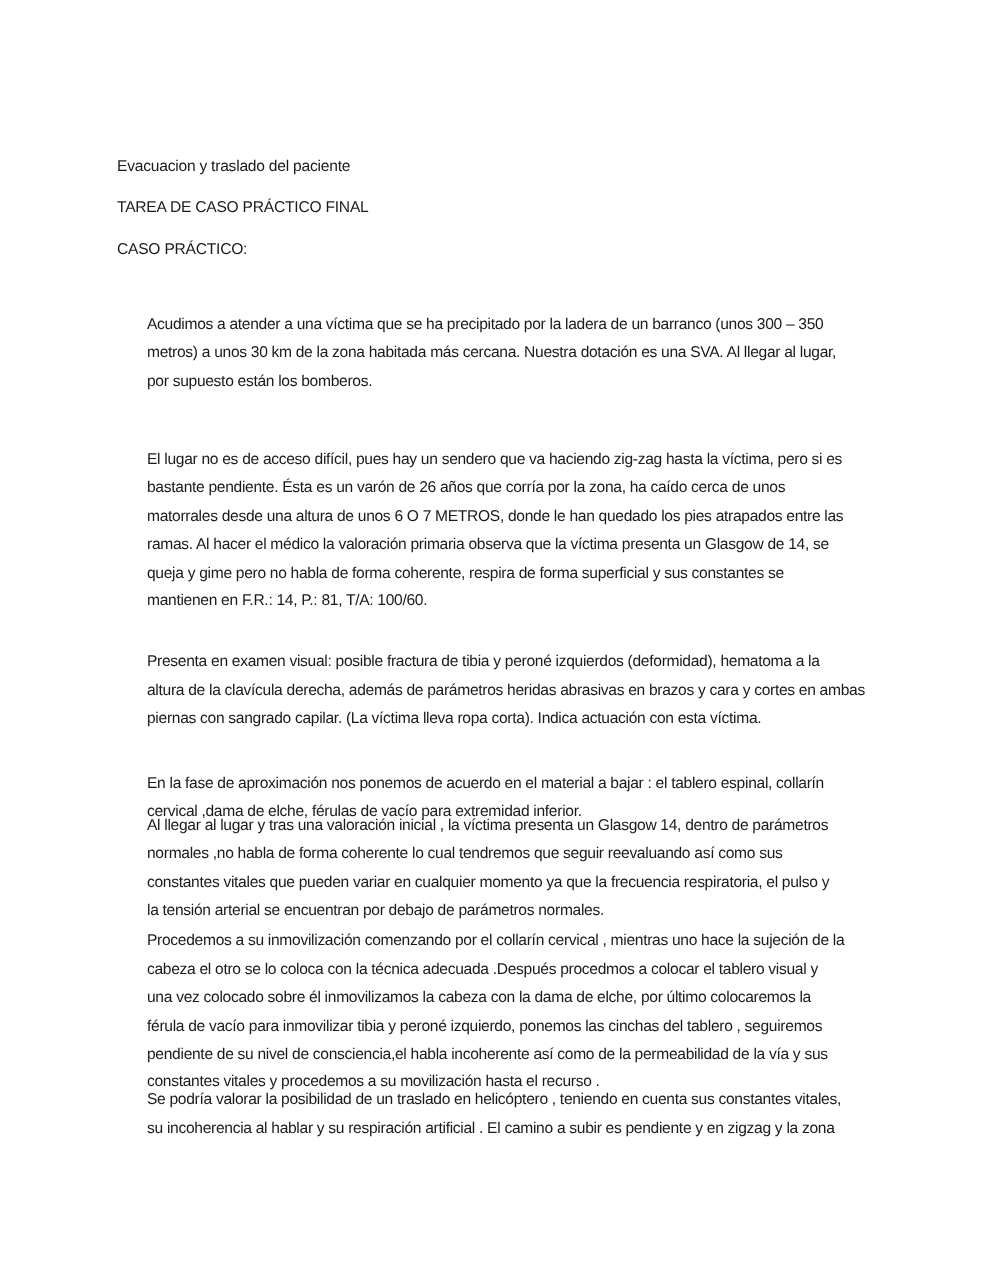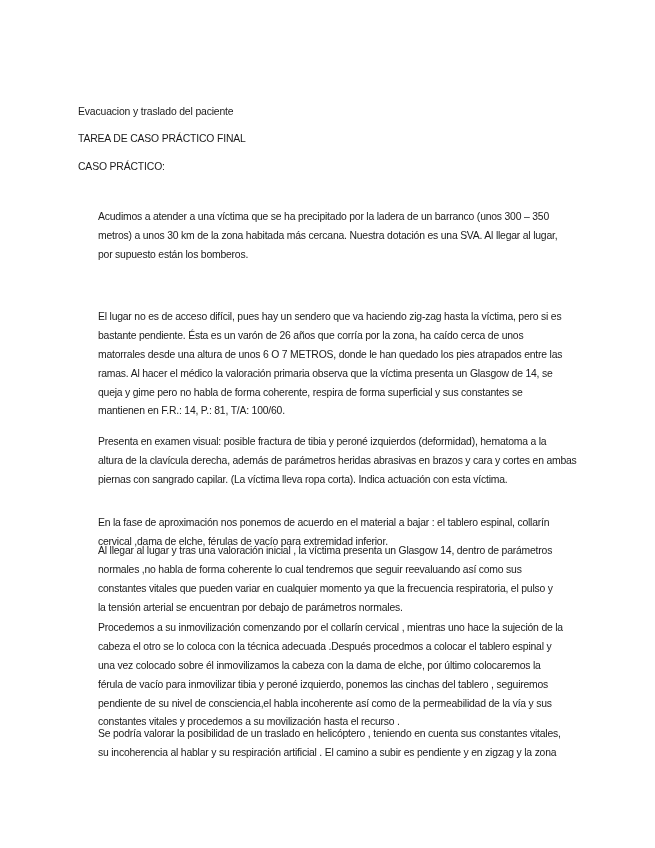"El lugar no es de" div.para { top: 308px -> 298px }
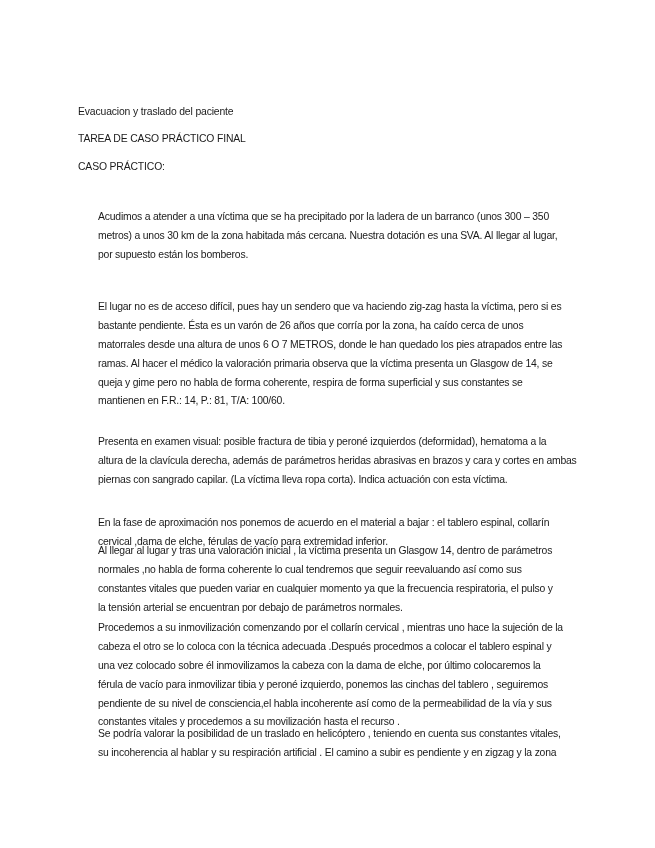"cabeza el otro se lo" span.l { text: espinal -> visual }
